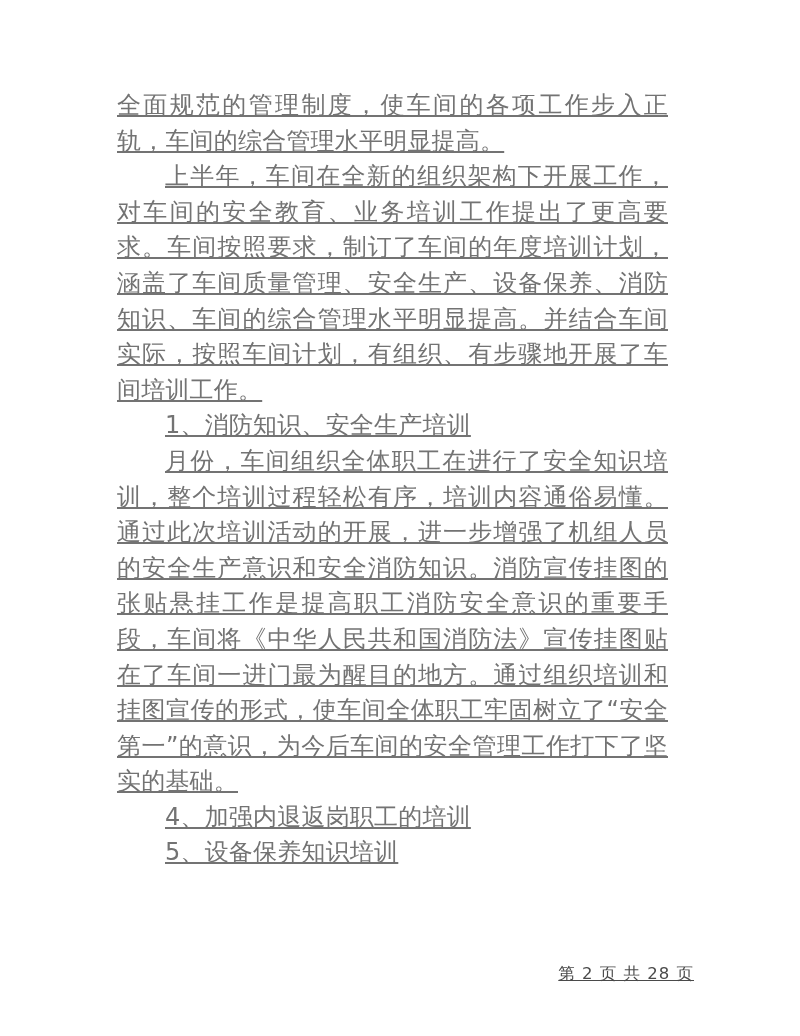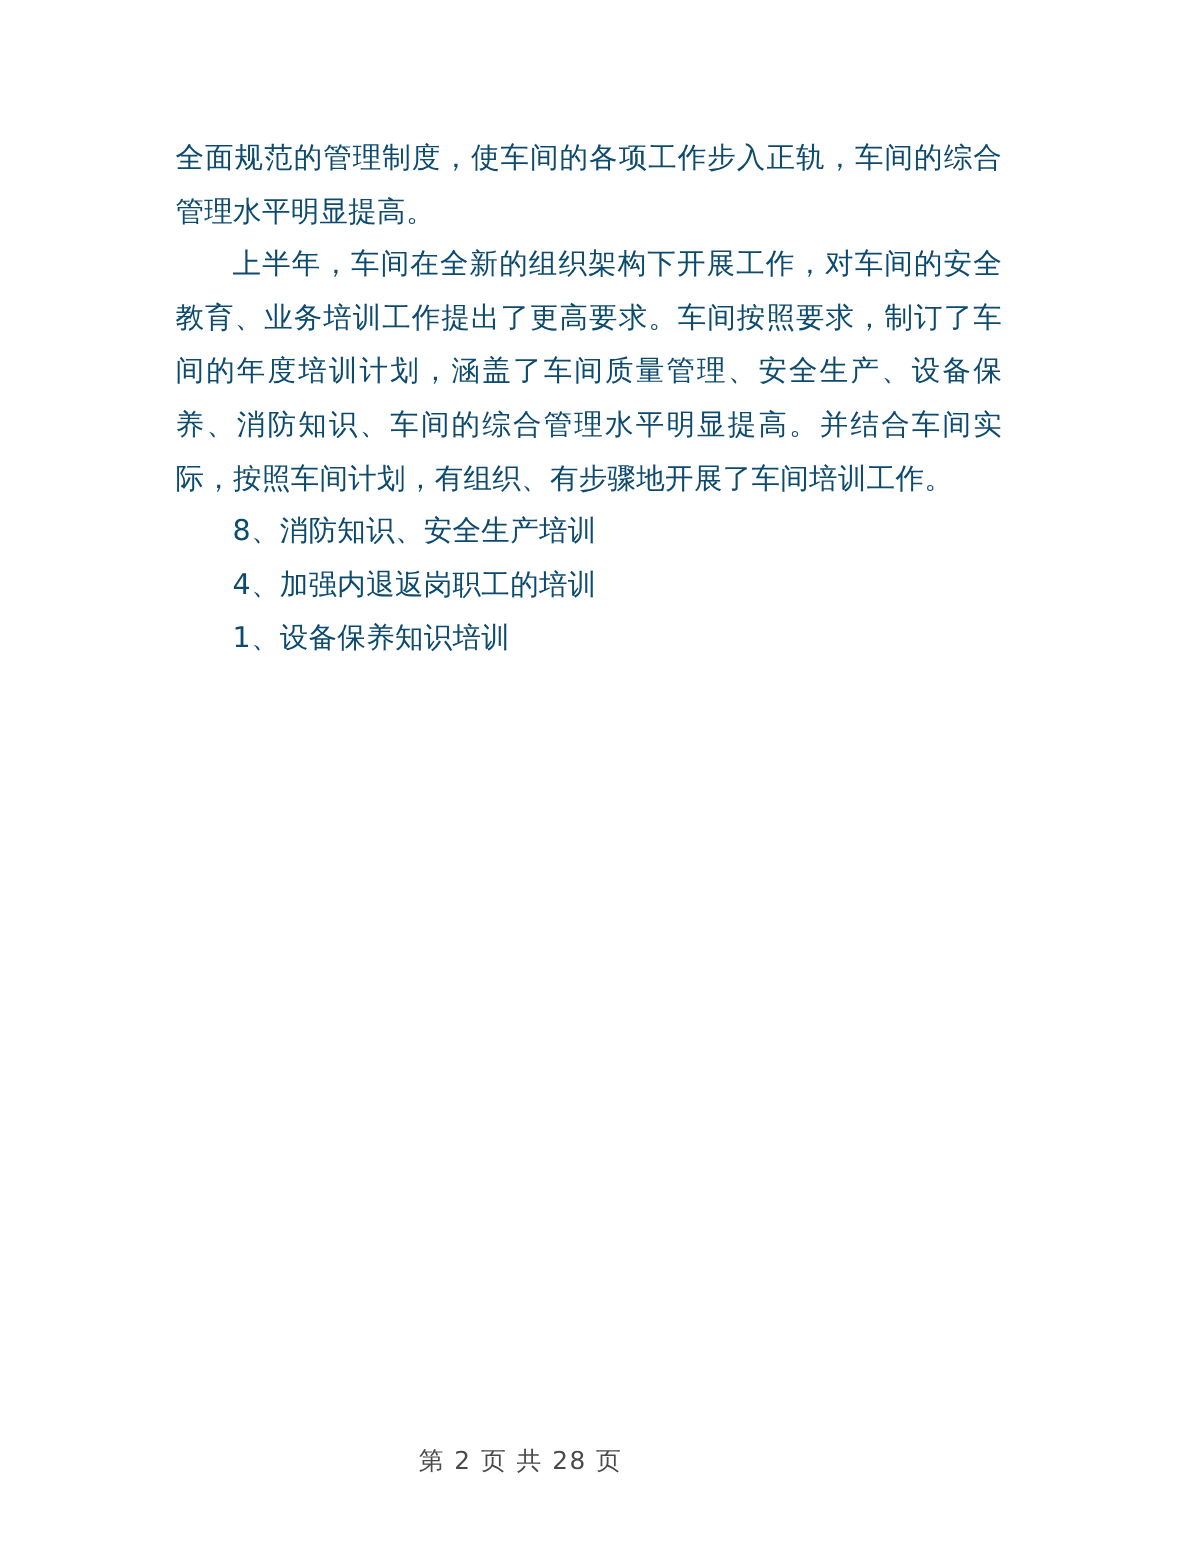"全面规范的管理制度，使车间的各项工作步入正轨，车间的综合管理水平明显提高。" .doc-body { color: #0c4a6e -> #737373; font-size: 19px -> 24px; text-decoration: none -> underline }
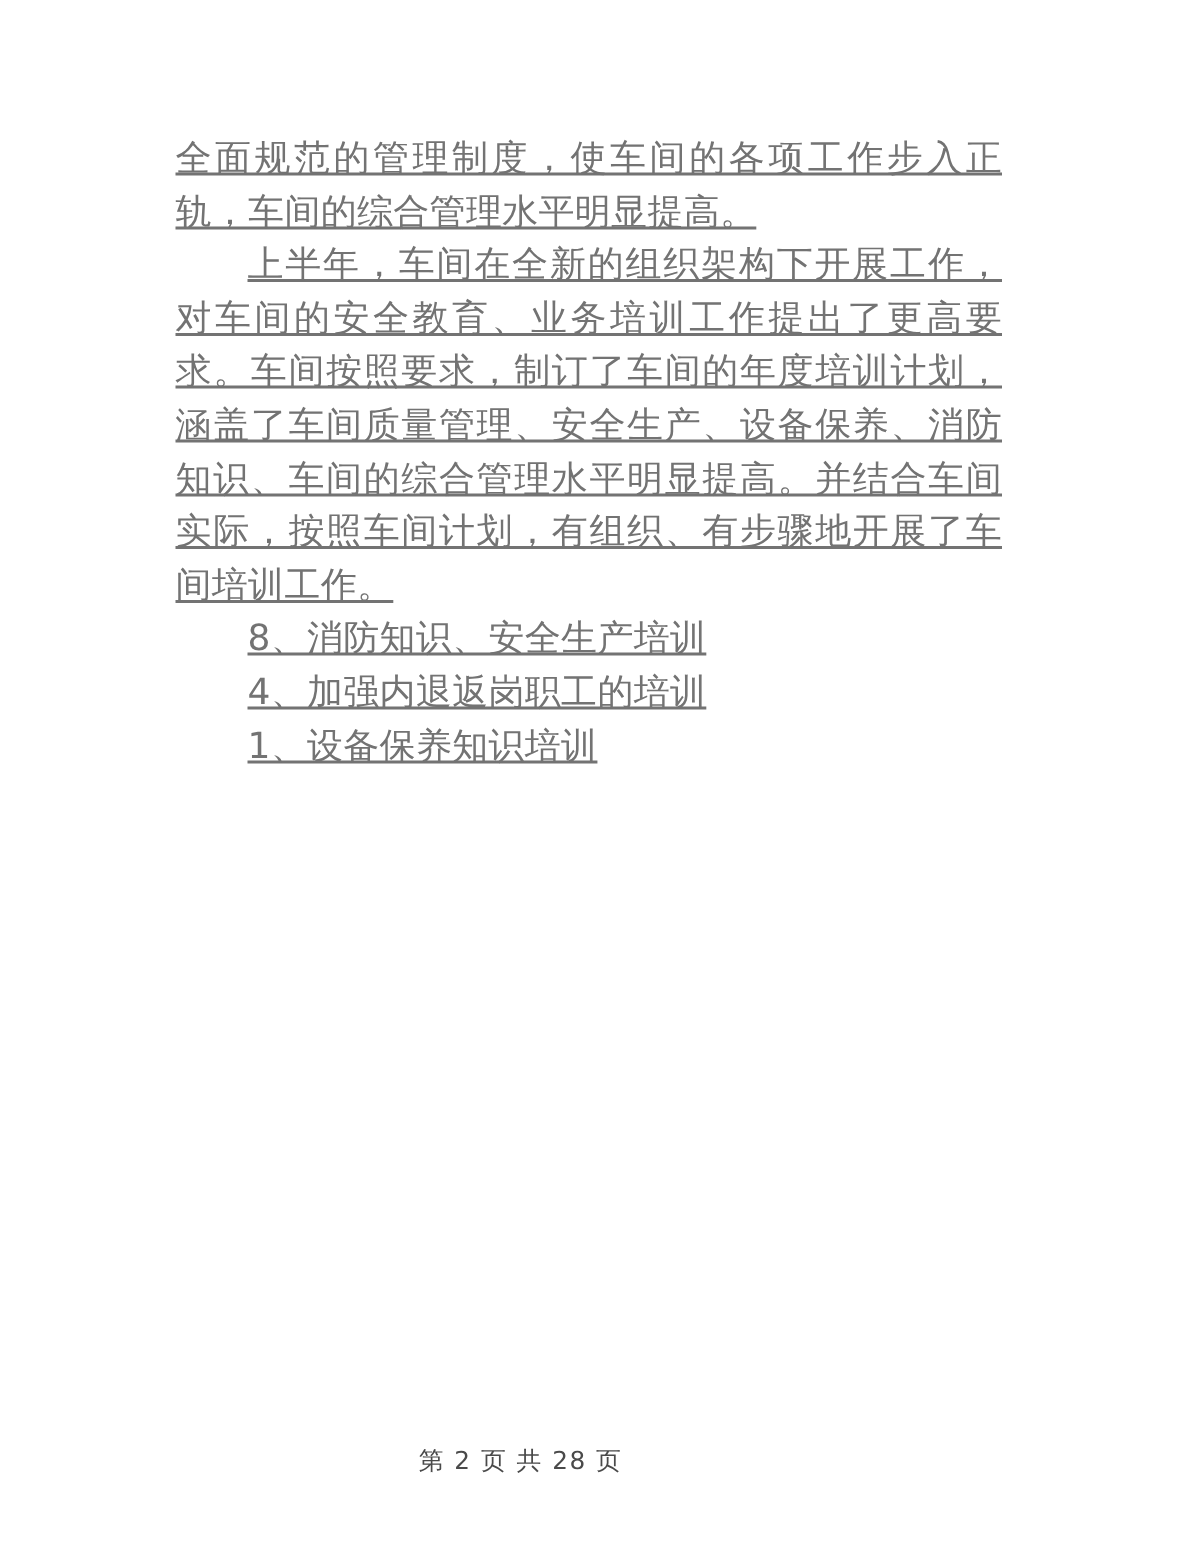"8、消防知识、安全生产培训" p.indent { text: 8 -> 1 }
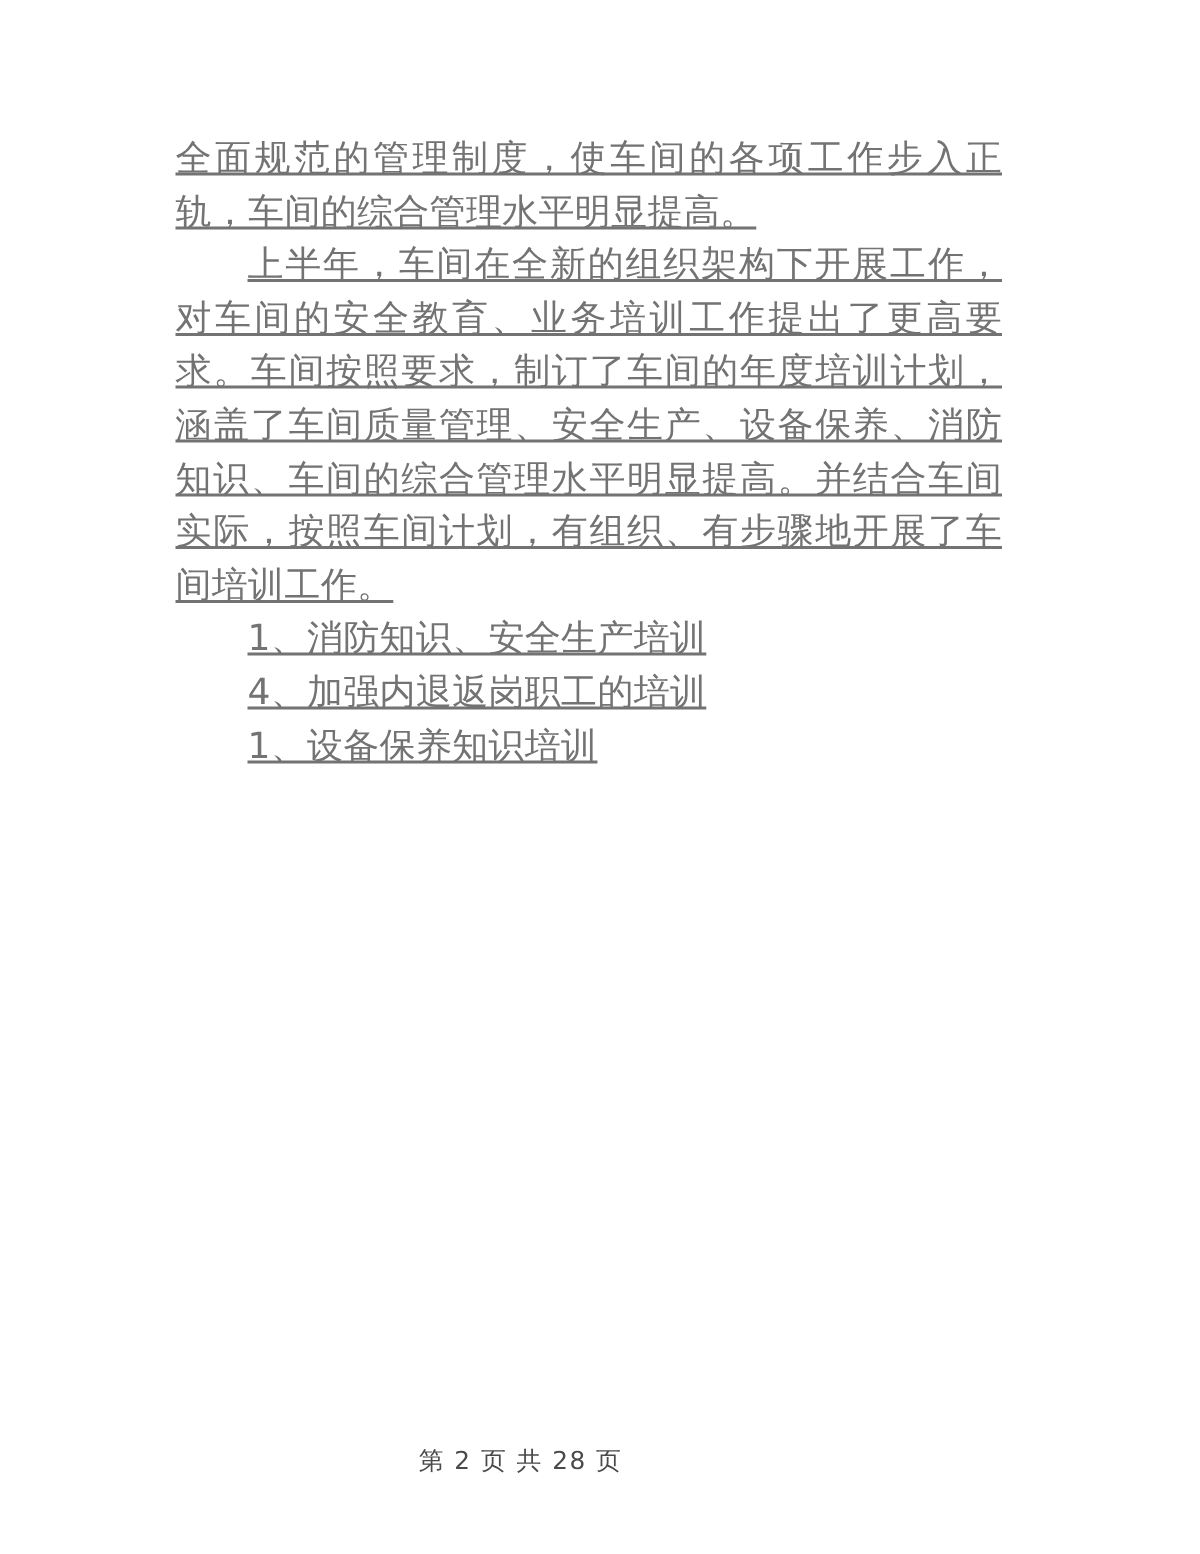"月份，车间组织全体职工在进行了安全知识培训，整个培训过程轻松有序，培训内容通俗易" p.indent { html: none -> <p>月份，车间组织全体职工在进行了安全知识培训，整个培训过程轻松有序，培训内容通俗易懂。通过此次培训活动的开展，进一步增强了机组人员的安全生产意识和安全消防知识。消防宣传挂图的张贴悬挂工作是提高职工消防安全意识的重要手段，车间将《中华人民共和国消防法》宣传挂图贴在了车间一进门最为醒目的地方。通过组织培训和挂图宣传的形式，使车间全体职工牢固树立了“安全第一”的意识，为今后车间的安全管理工作打下了坚实的基础。</p> }
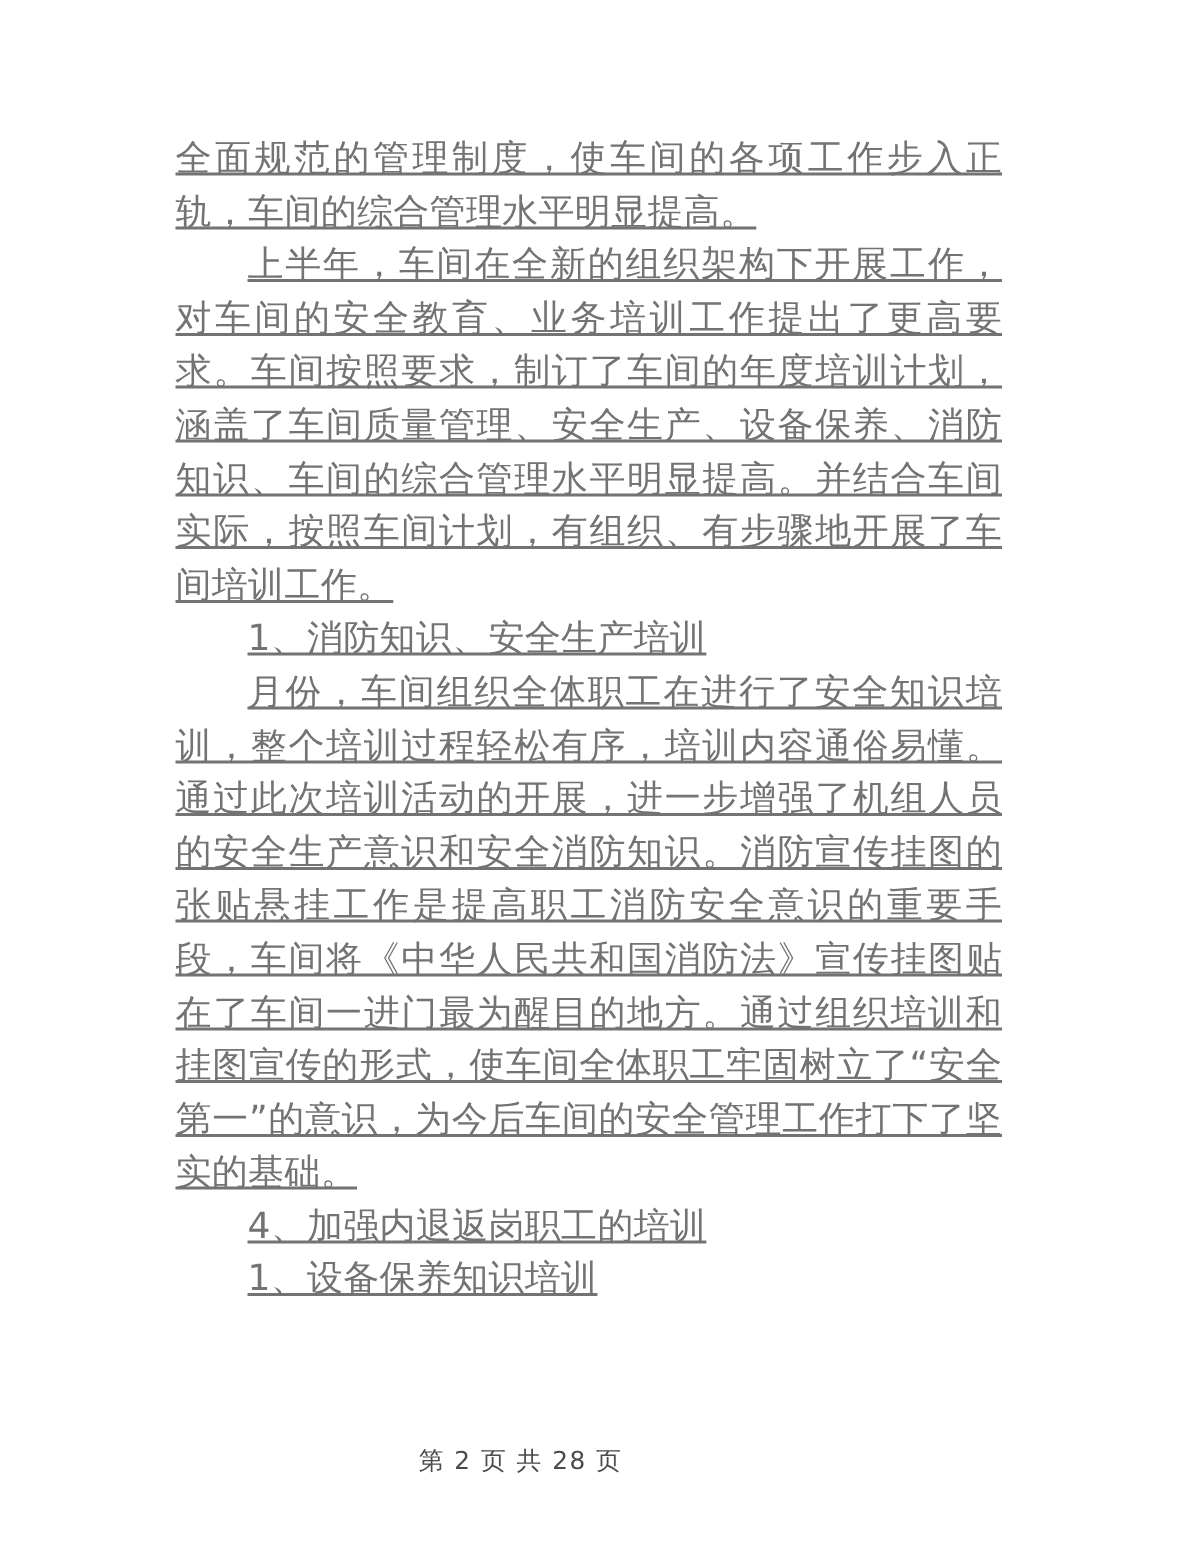"1、设备保养知识培训" p.indent { text: 1 -> 5 }
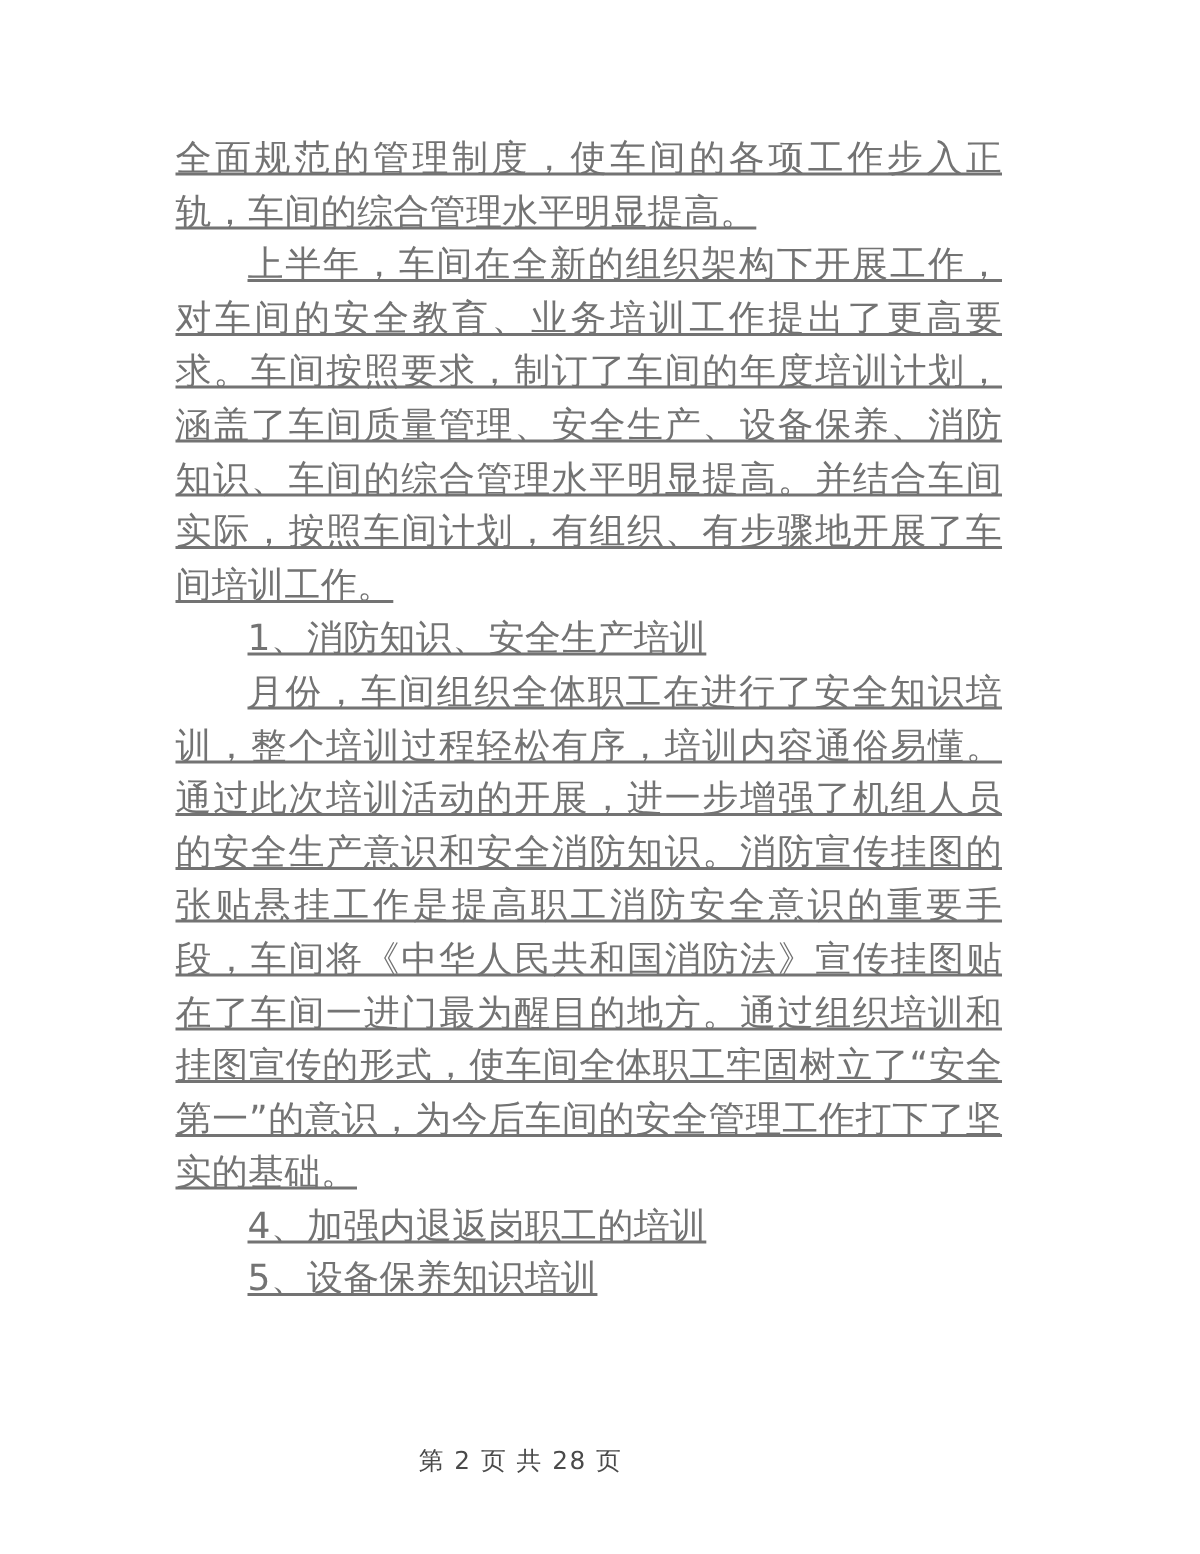"第 2 页 共 28" .page-footer { text-align: center -> right; text-decoration: none -> underline }
